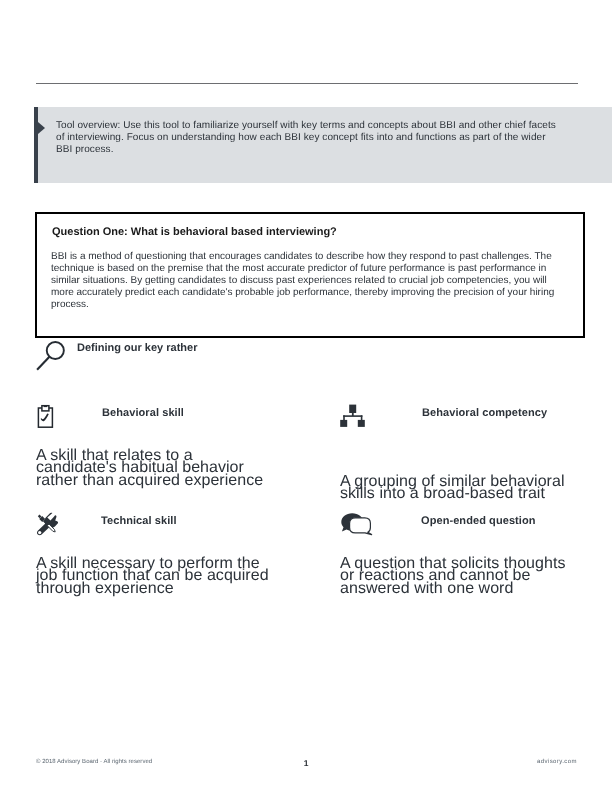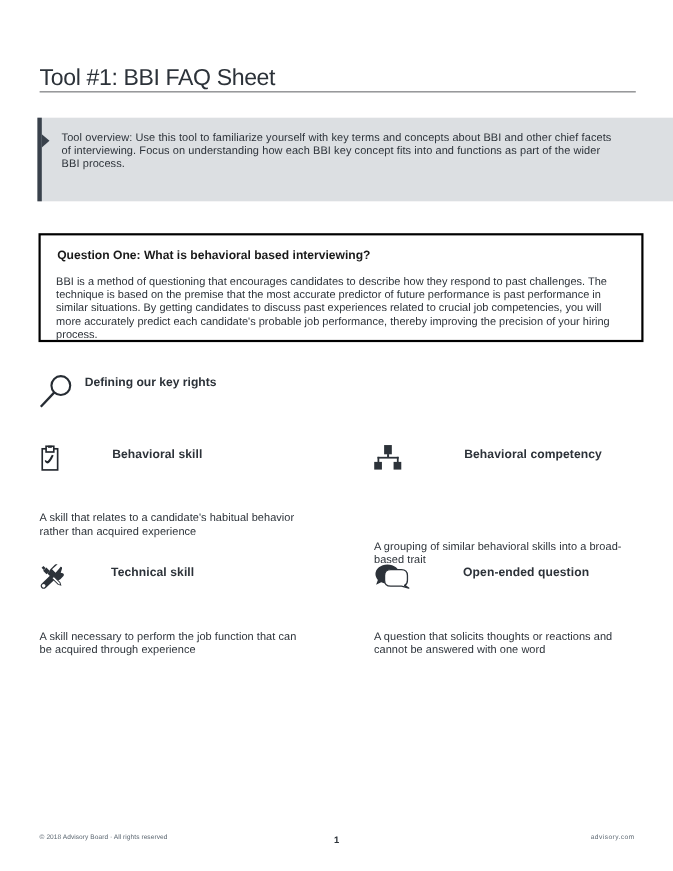"Tool #1: BBI FAQ Sheet" div.title { html: <div>Tool #1: BBI FAQ Sheet</div> -> none }
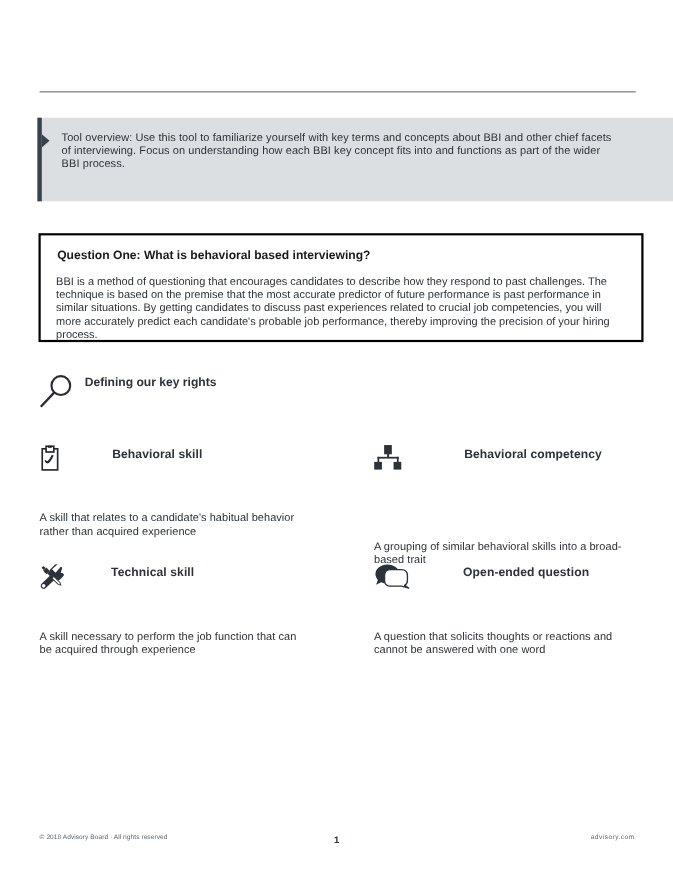"Question One: What is behavioral" .qbox { height: 99px -> 126px }
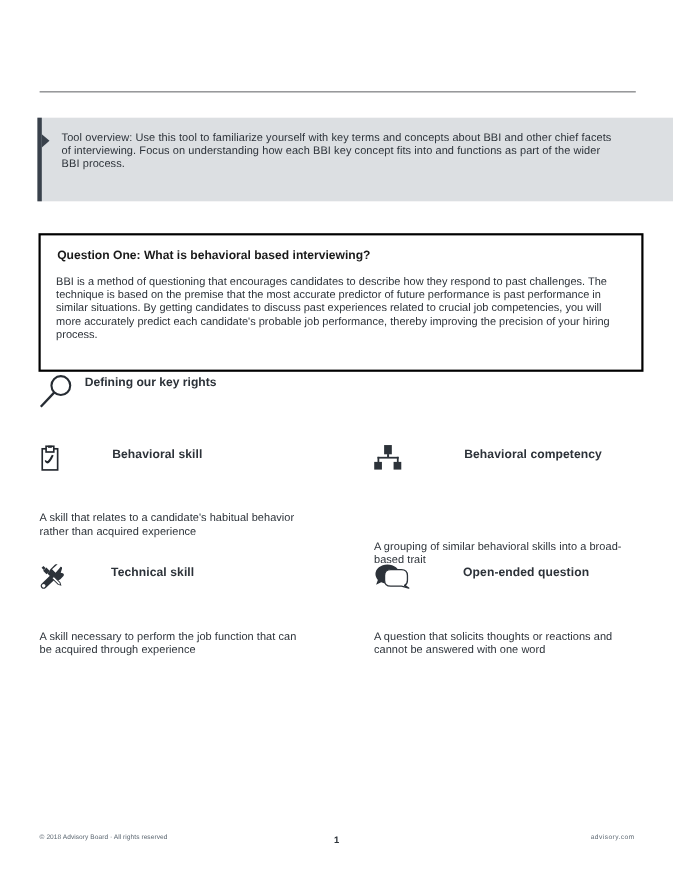"Defining our key rights" div.kt-head { text: rights -> rather }
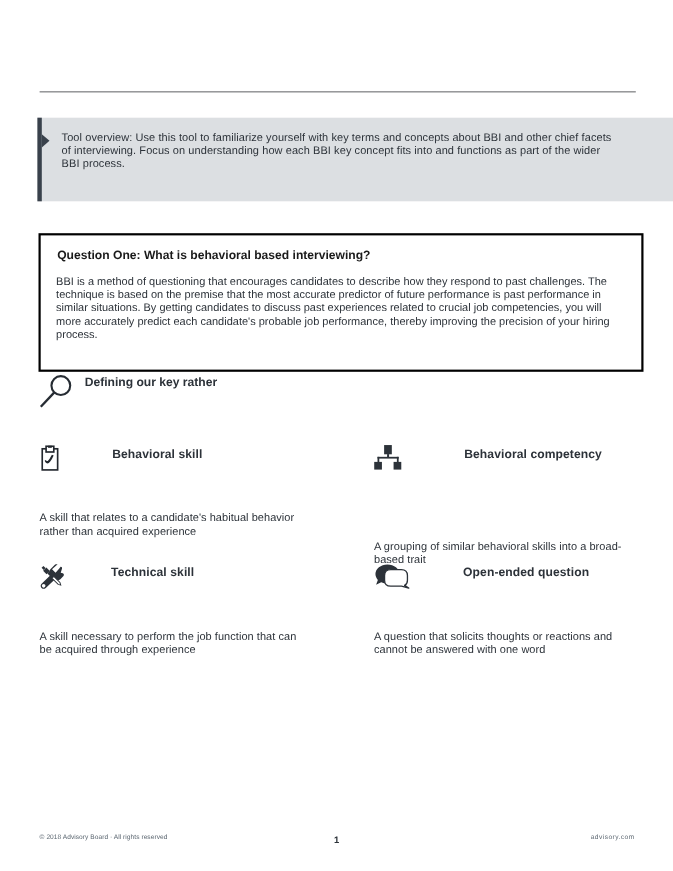"A skill that relates to" .term .desc { font-size: 10px -> 16px; margin-top: 16px -> none }
